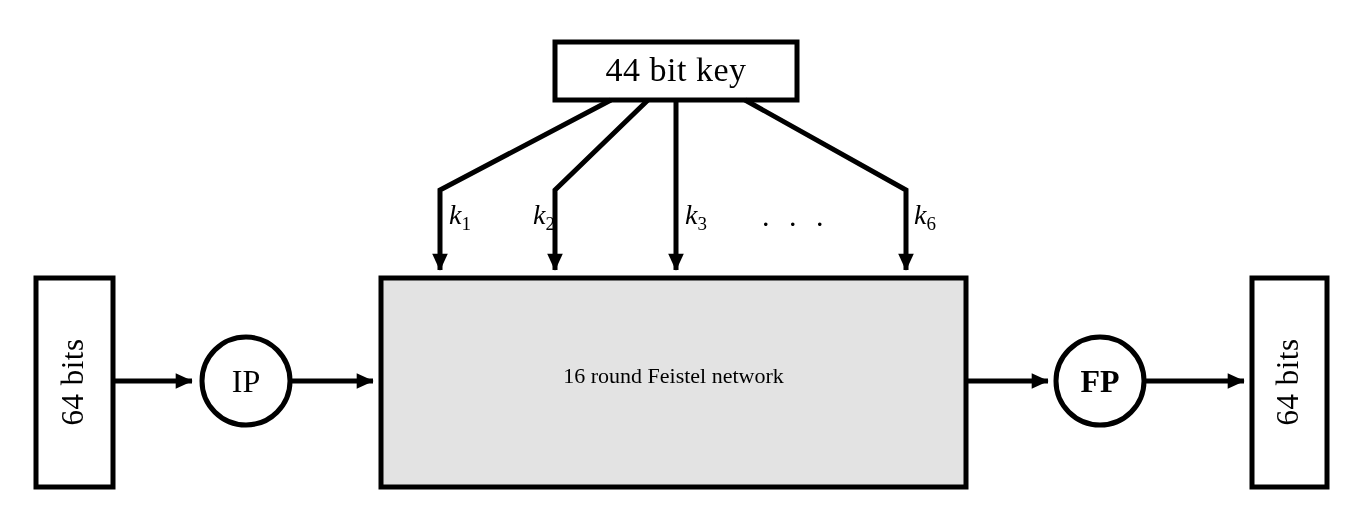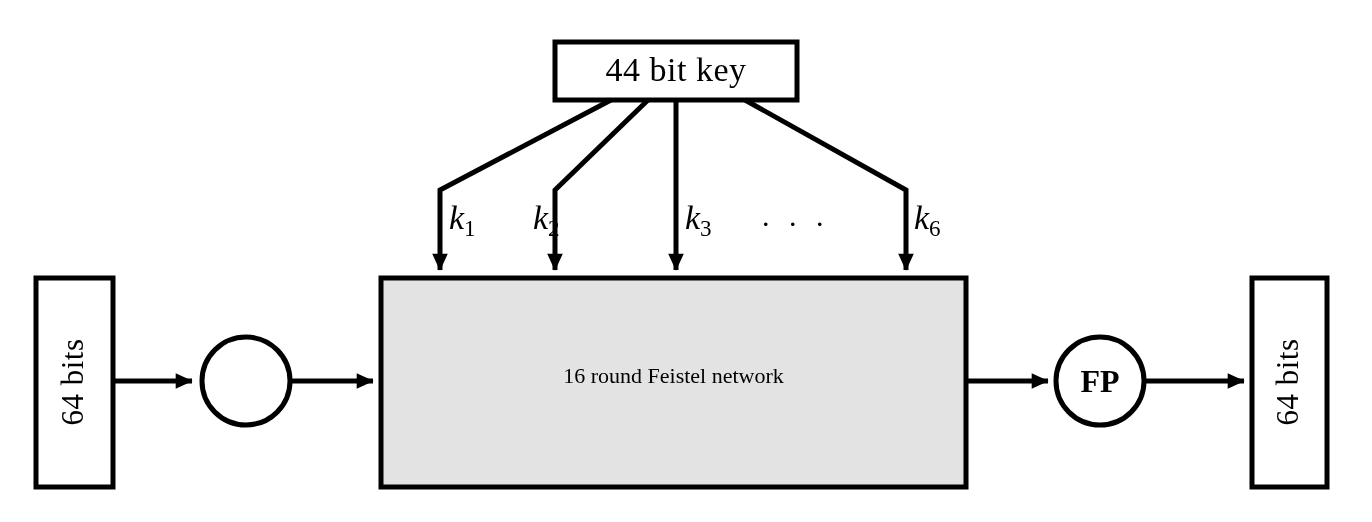"k1" .klabel { font-size: 34px -> 28px }
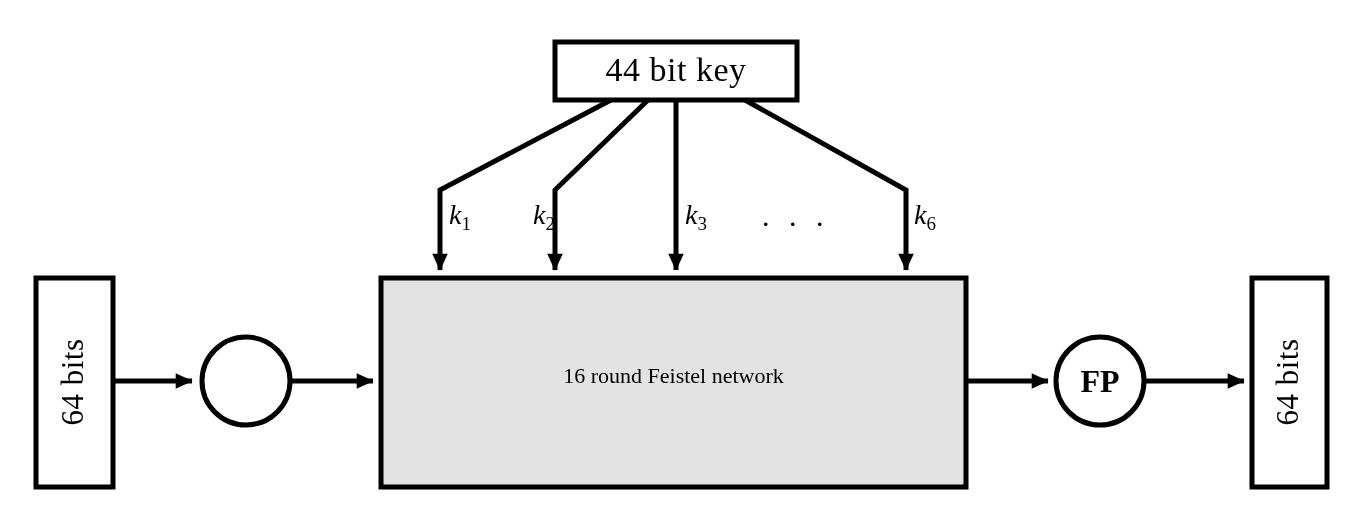"IP" div.lbl { html: none -> <div>IP</div> }
